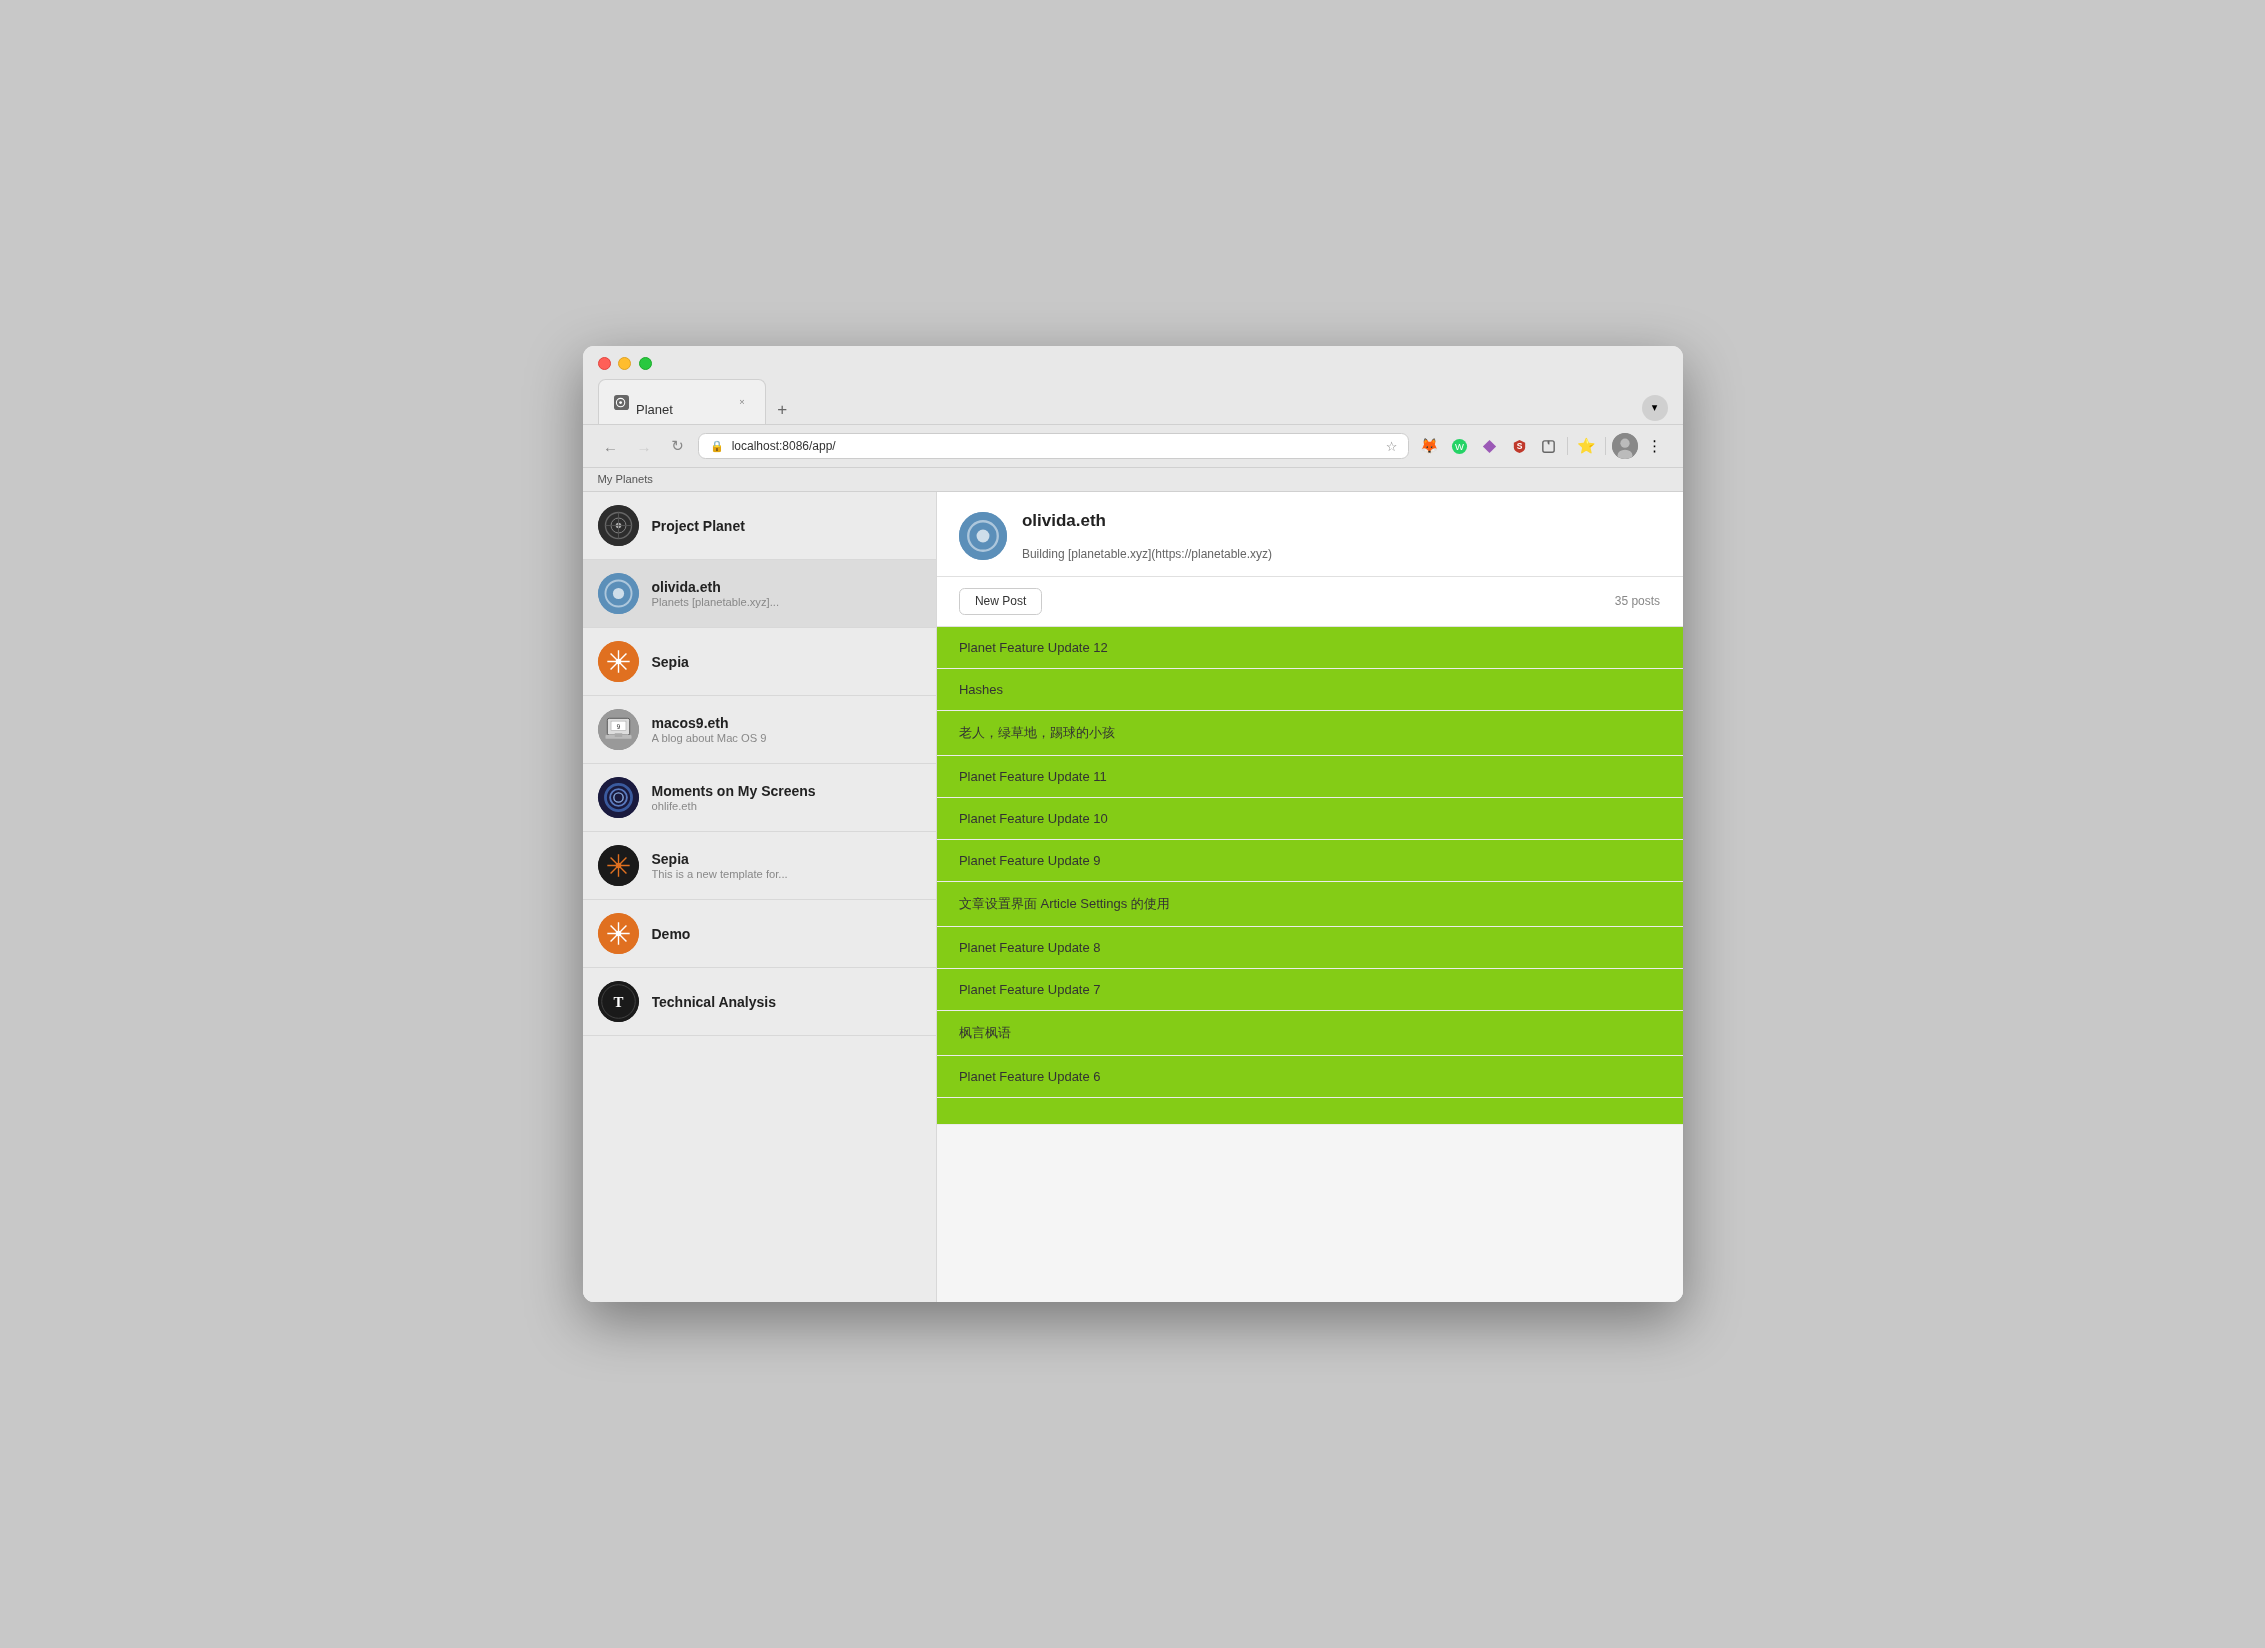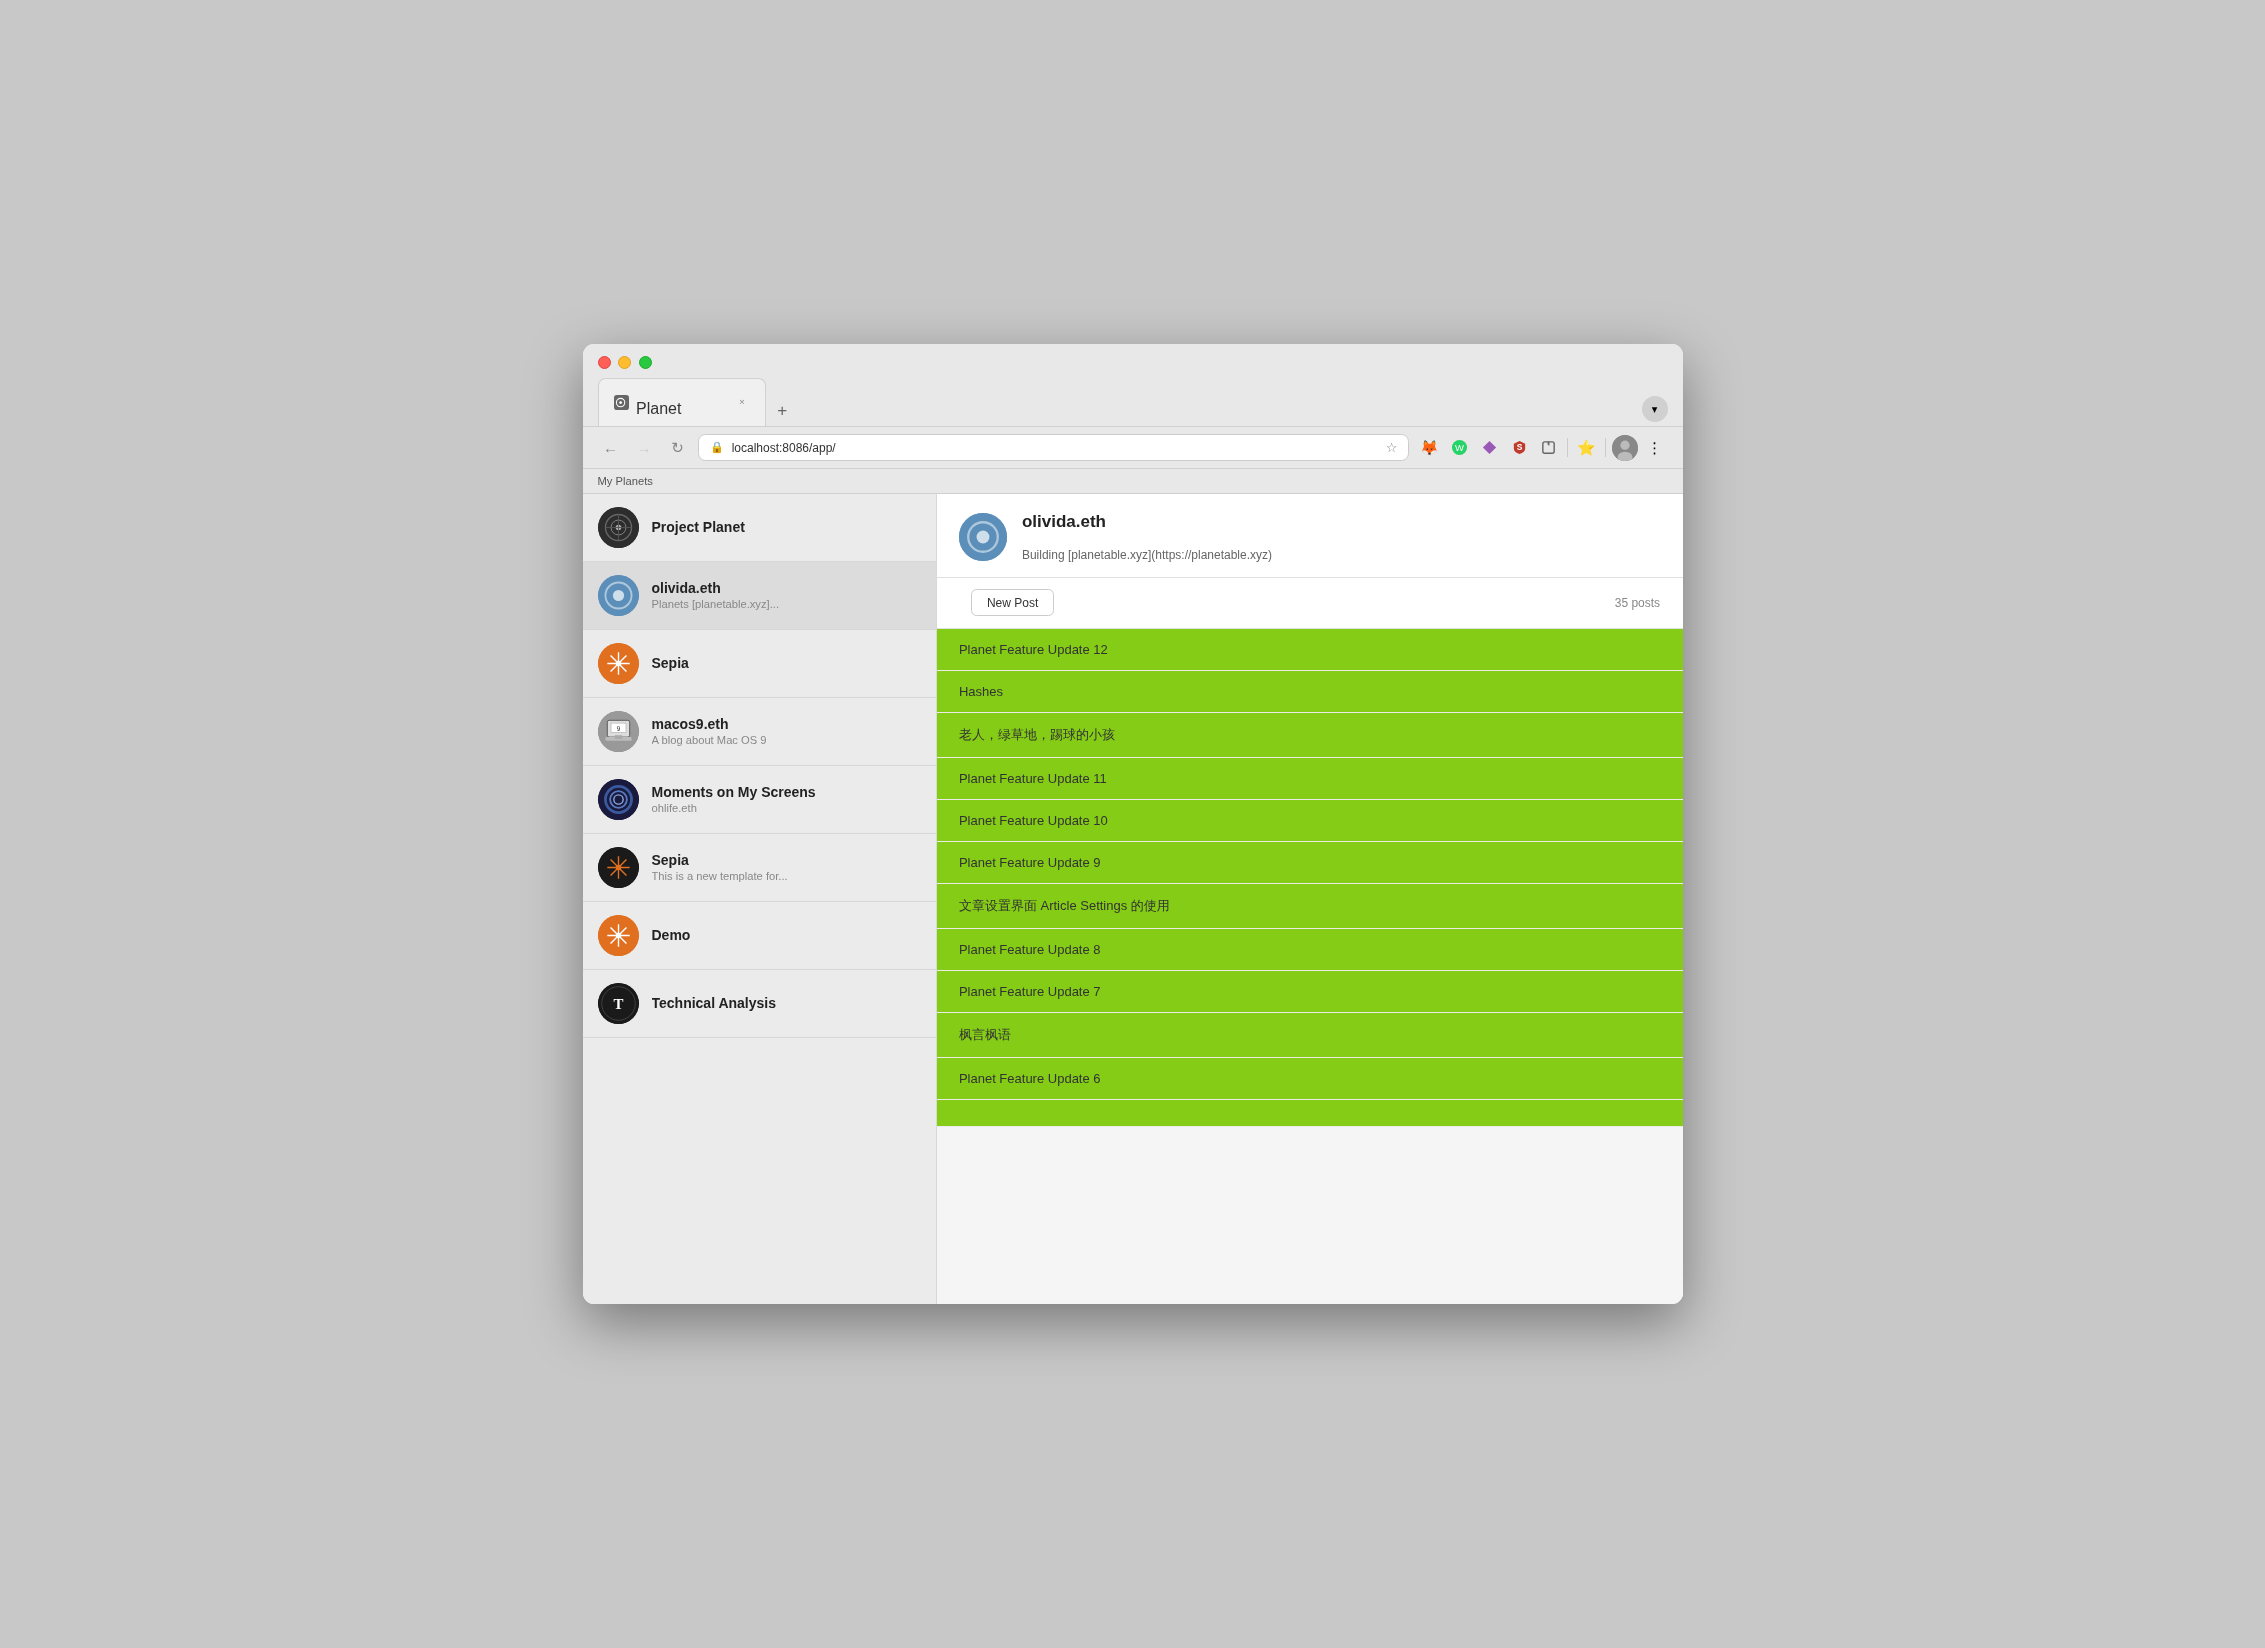"Planet" .tab-title { font-size: 16px -> 13px }
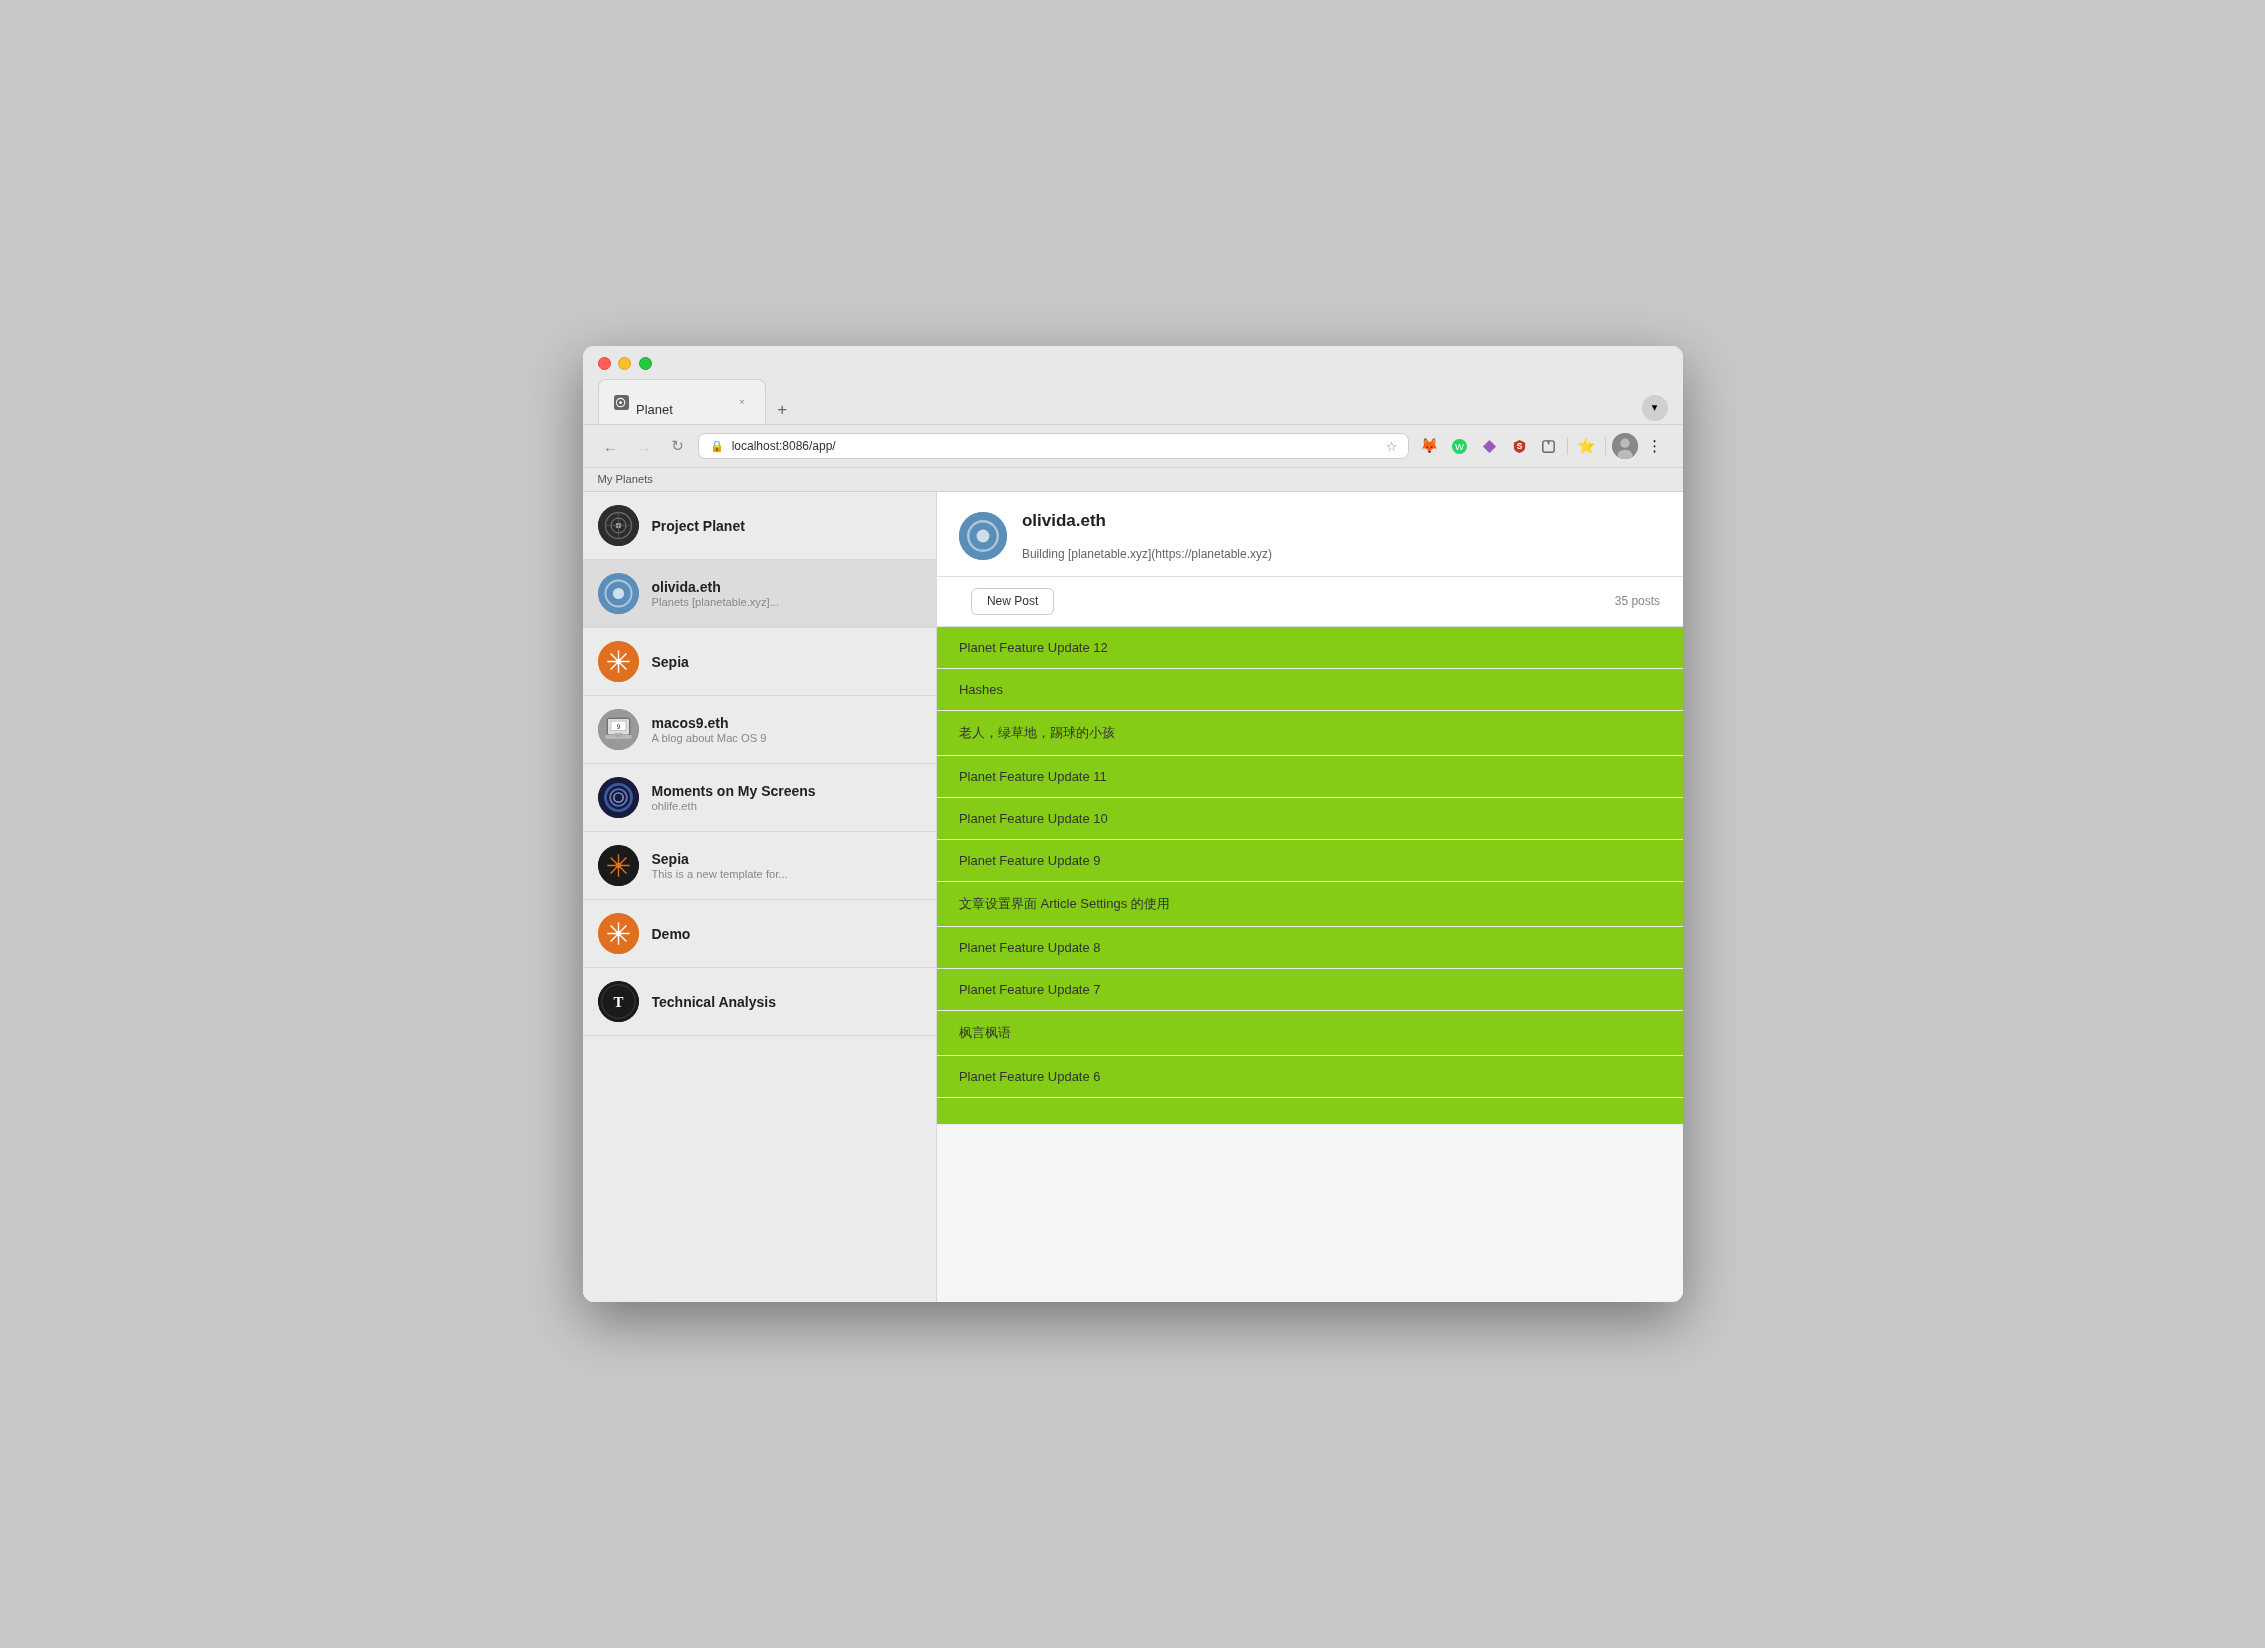"New Post" .new-post-btn { margin-left: 12px -> none }
